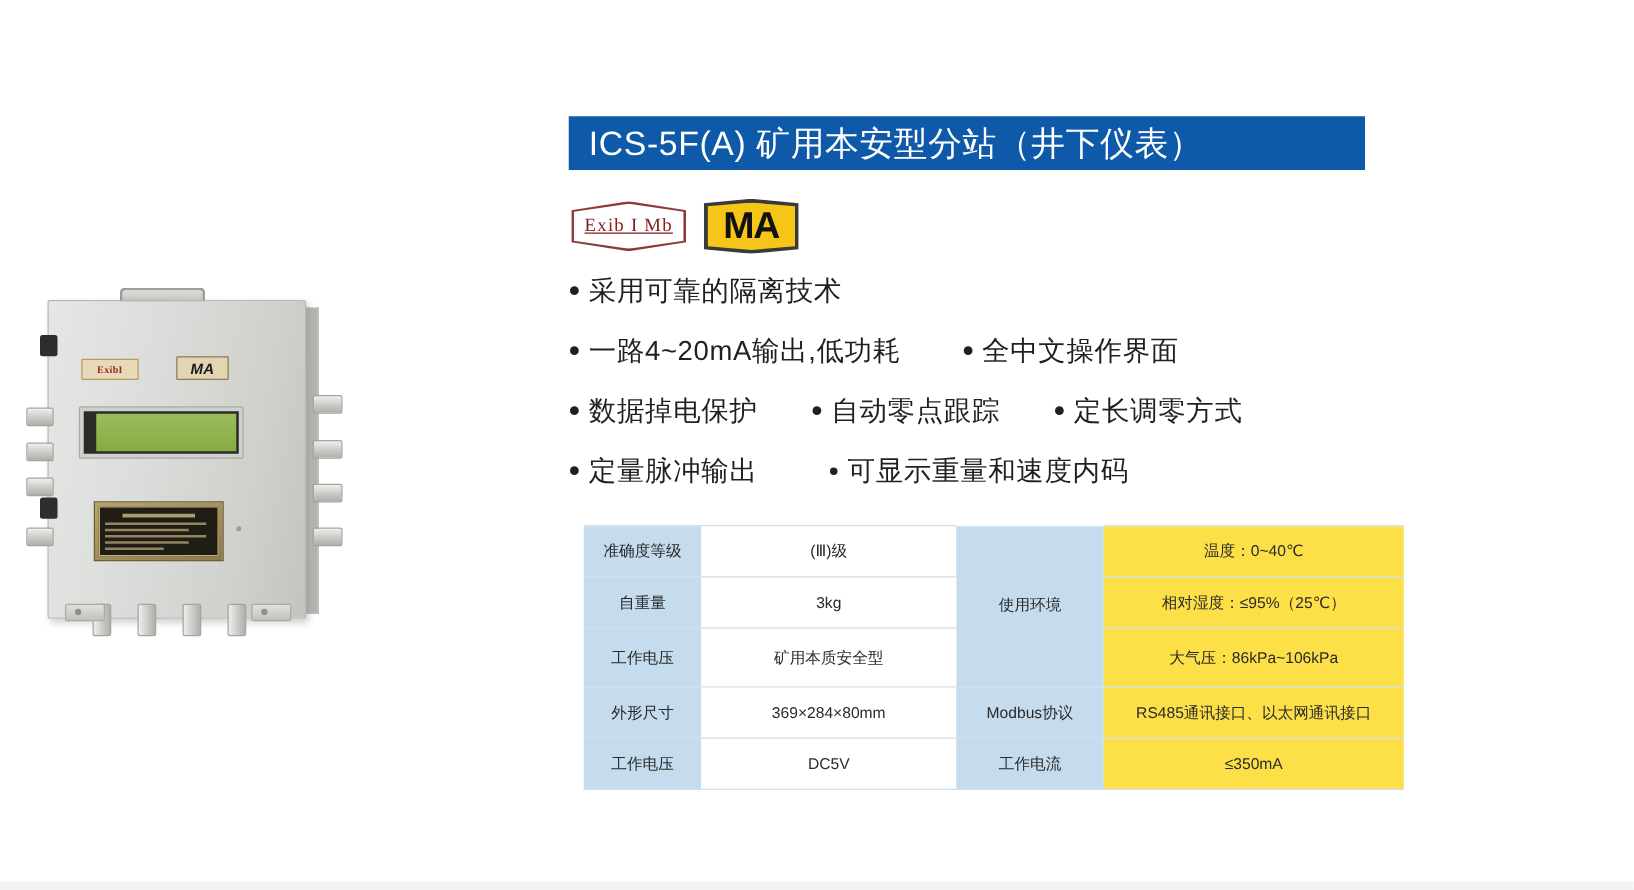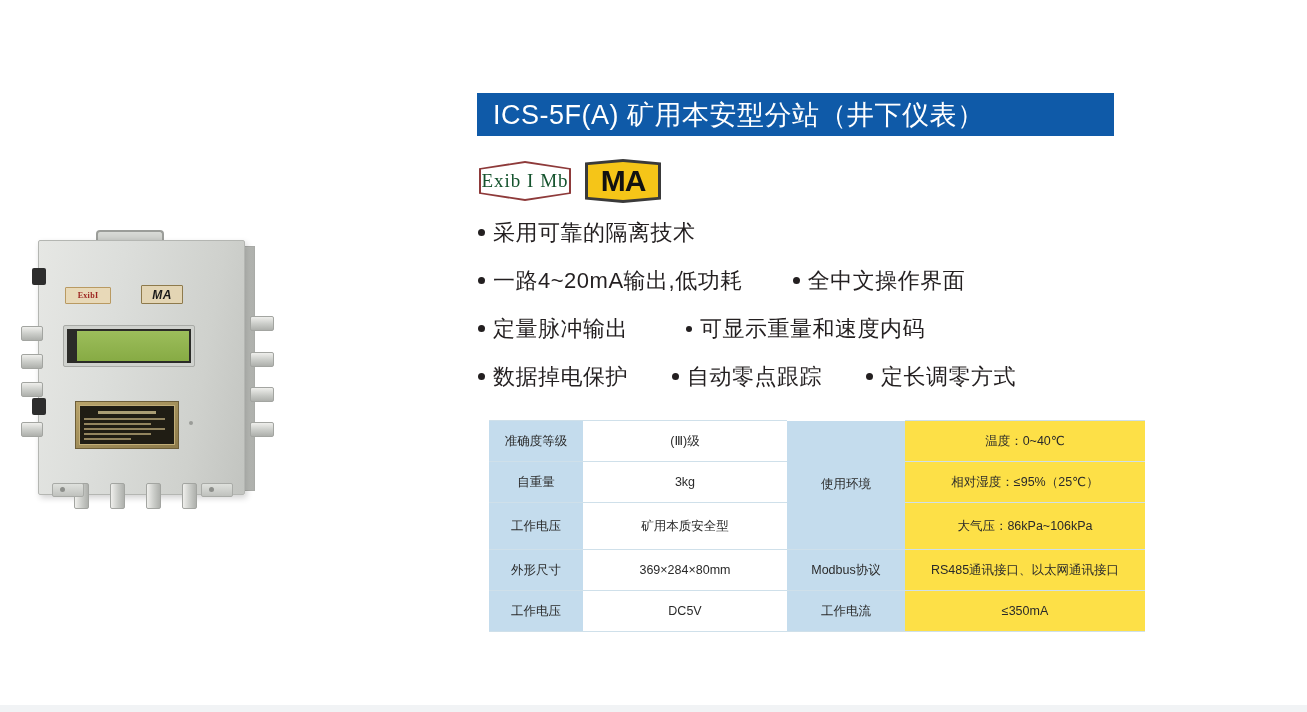"ICS-5F(A) 矿用本安型分站（井下仪表）" .content { left: 477px -> 455px }
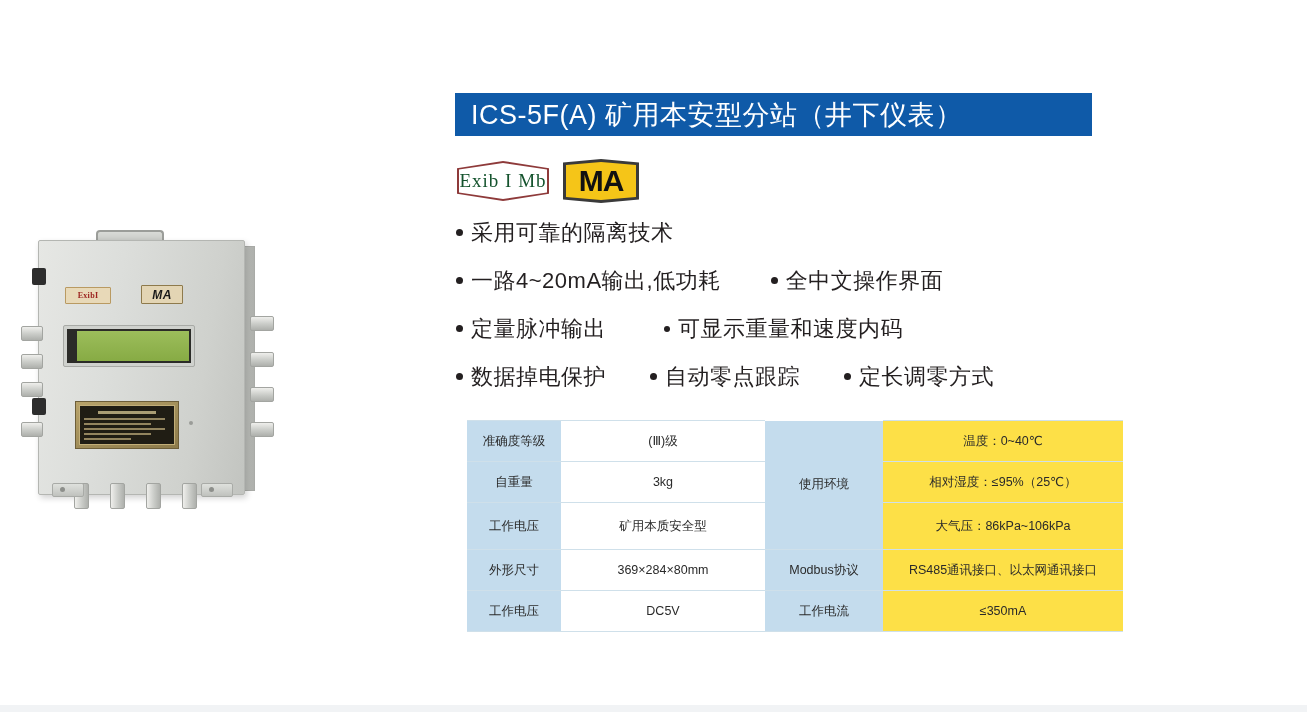"Exib I Mb" .badge-exib .exib-text { color: #14532d -> #7f1d1d; font-size: 19px -> 15px; text-decoration: none -> underline }
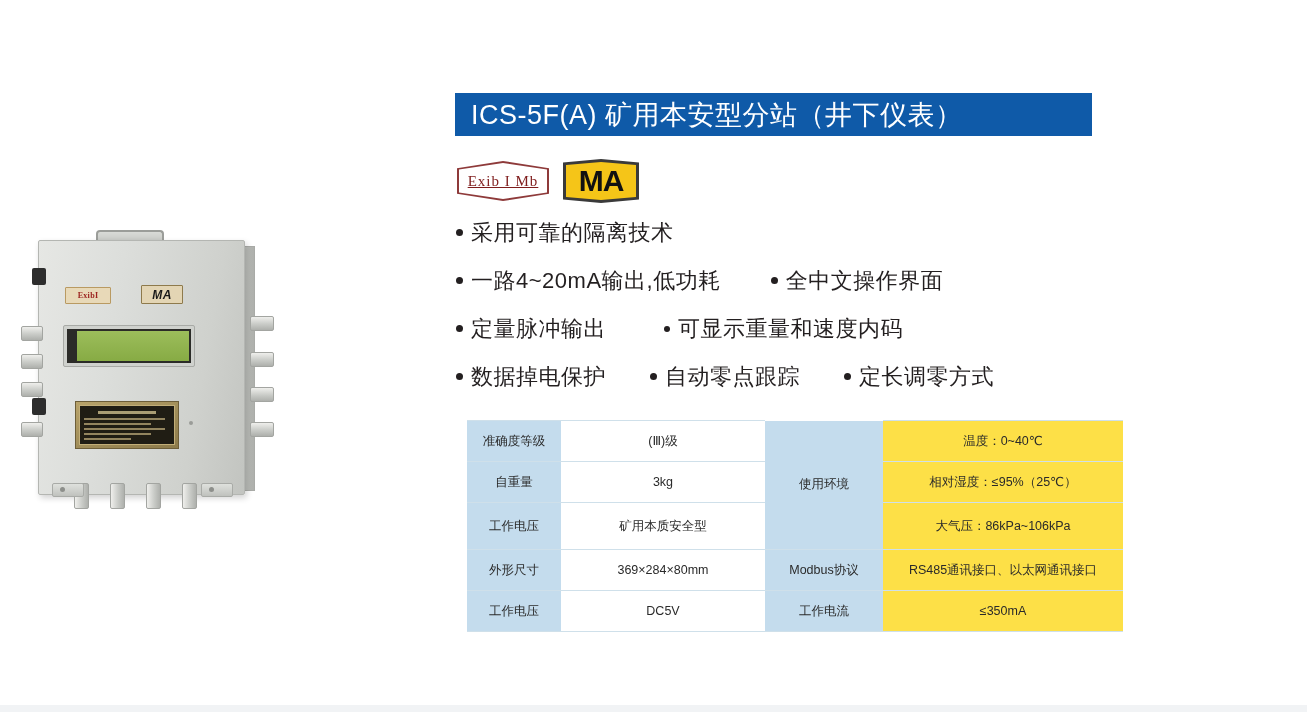"定量脉冲输出" div.feature-row { order: before "数据掉电保护" -> after "数据掉电保护" }
